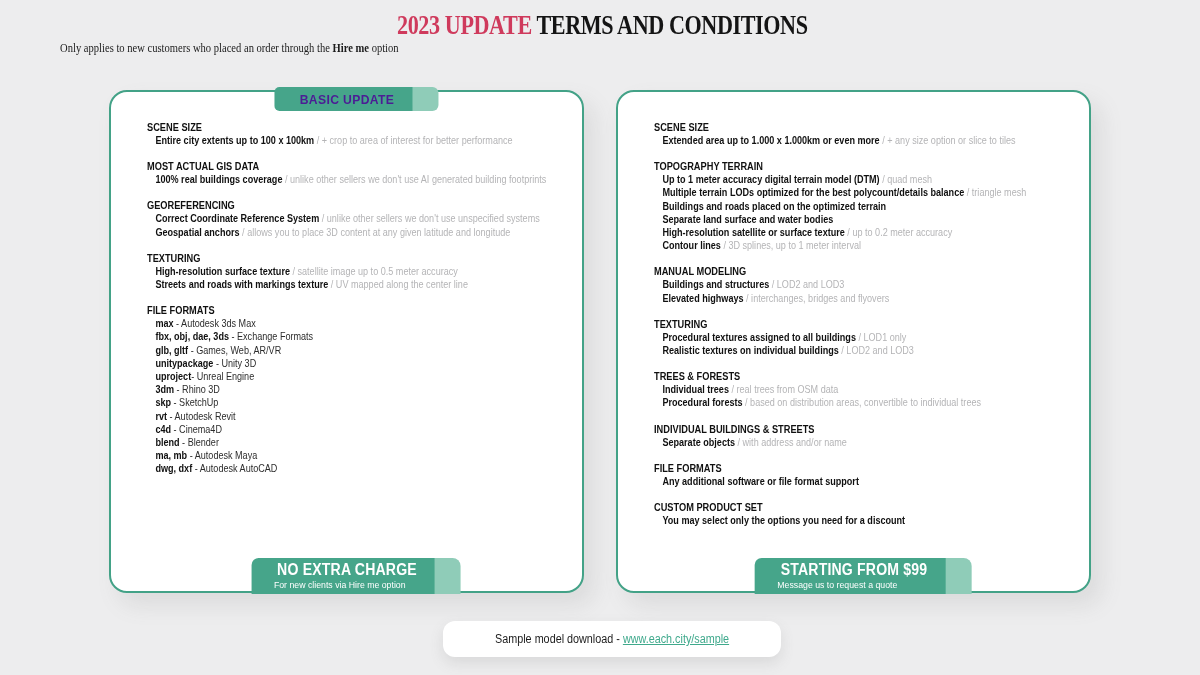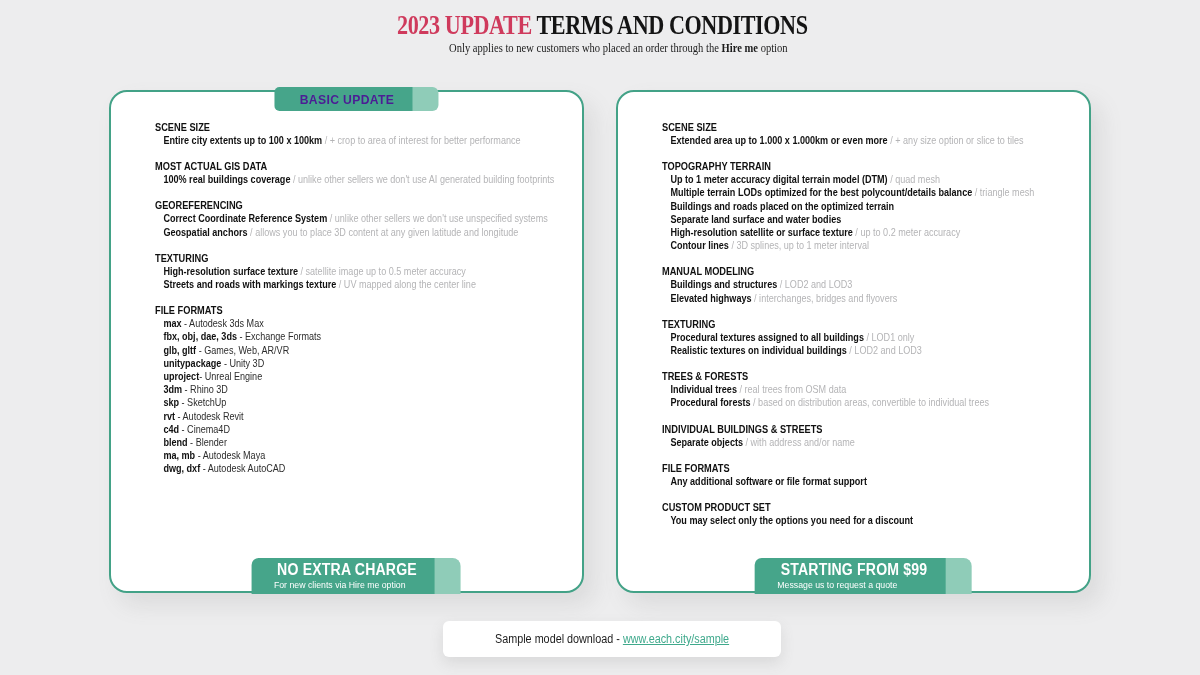"Only applies to new customers" .subline { text-align: center -> left }
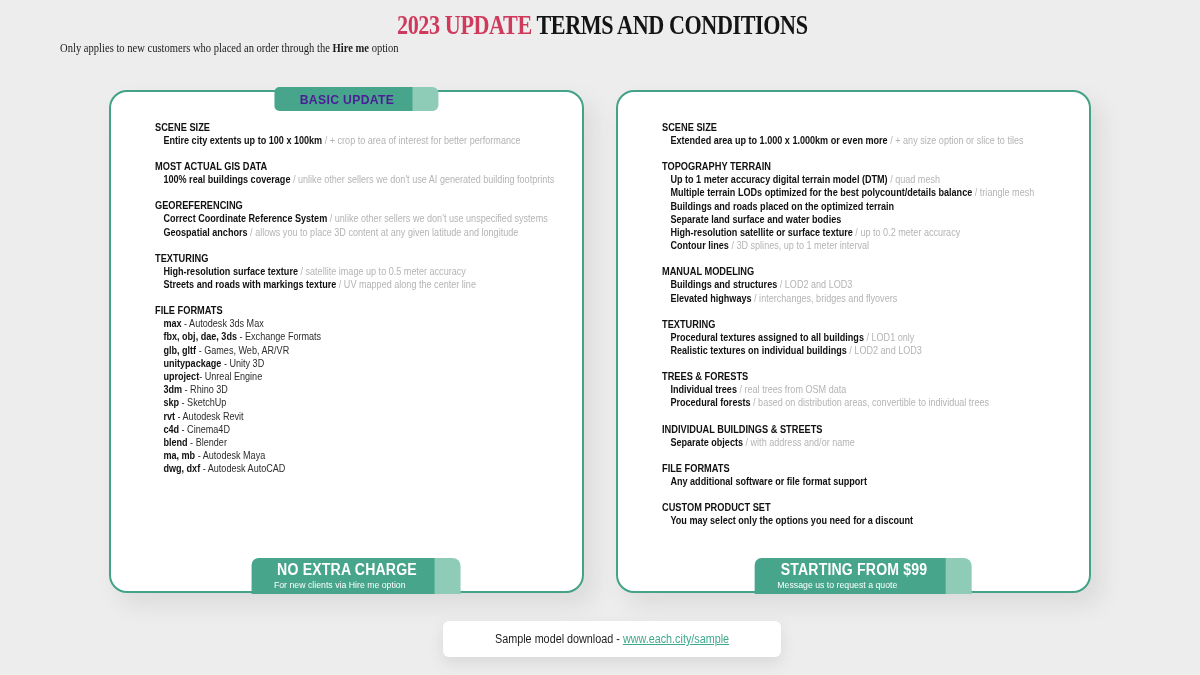"SCENE SIZE" .section { margin-left: 8px -> none }
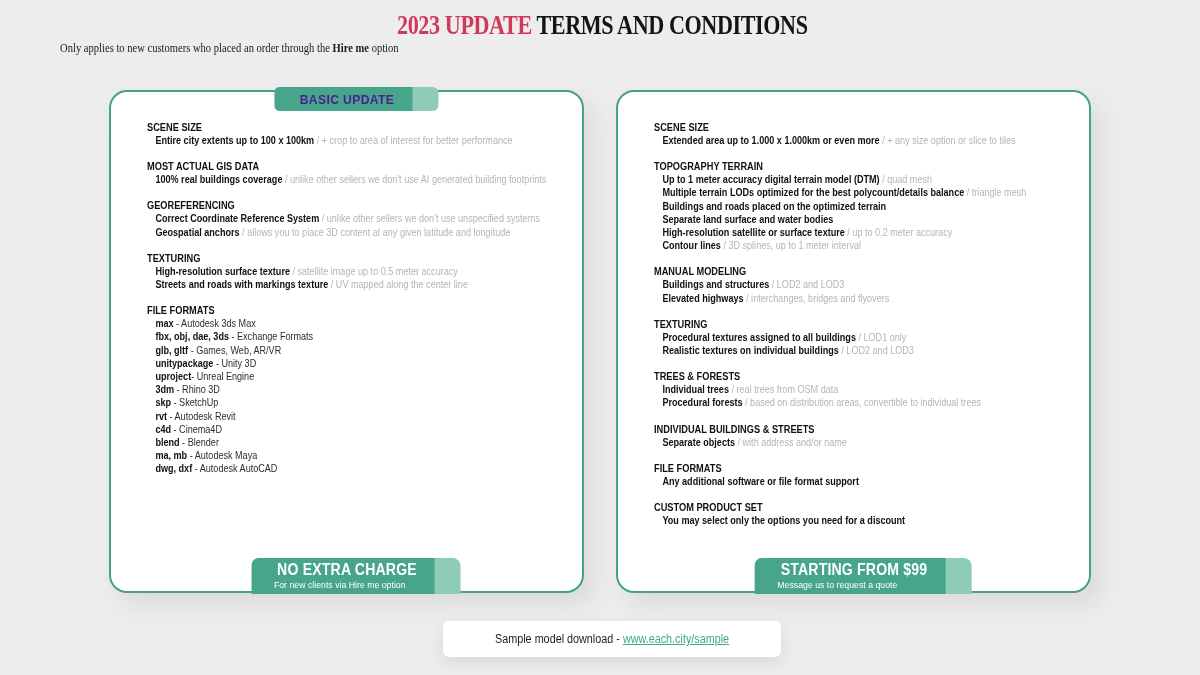"Sample model download -" .footer-pill { border-radius: 6px -> 12px }
